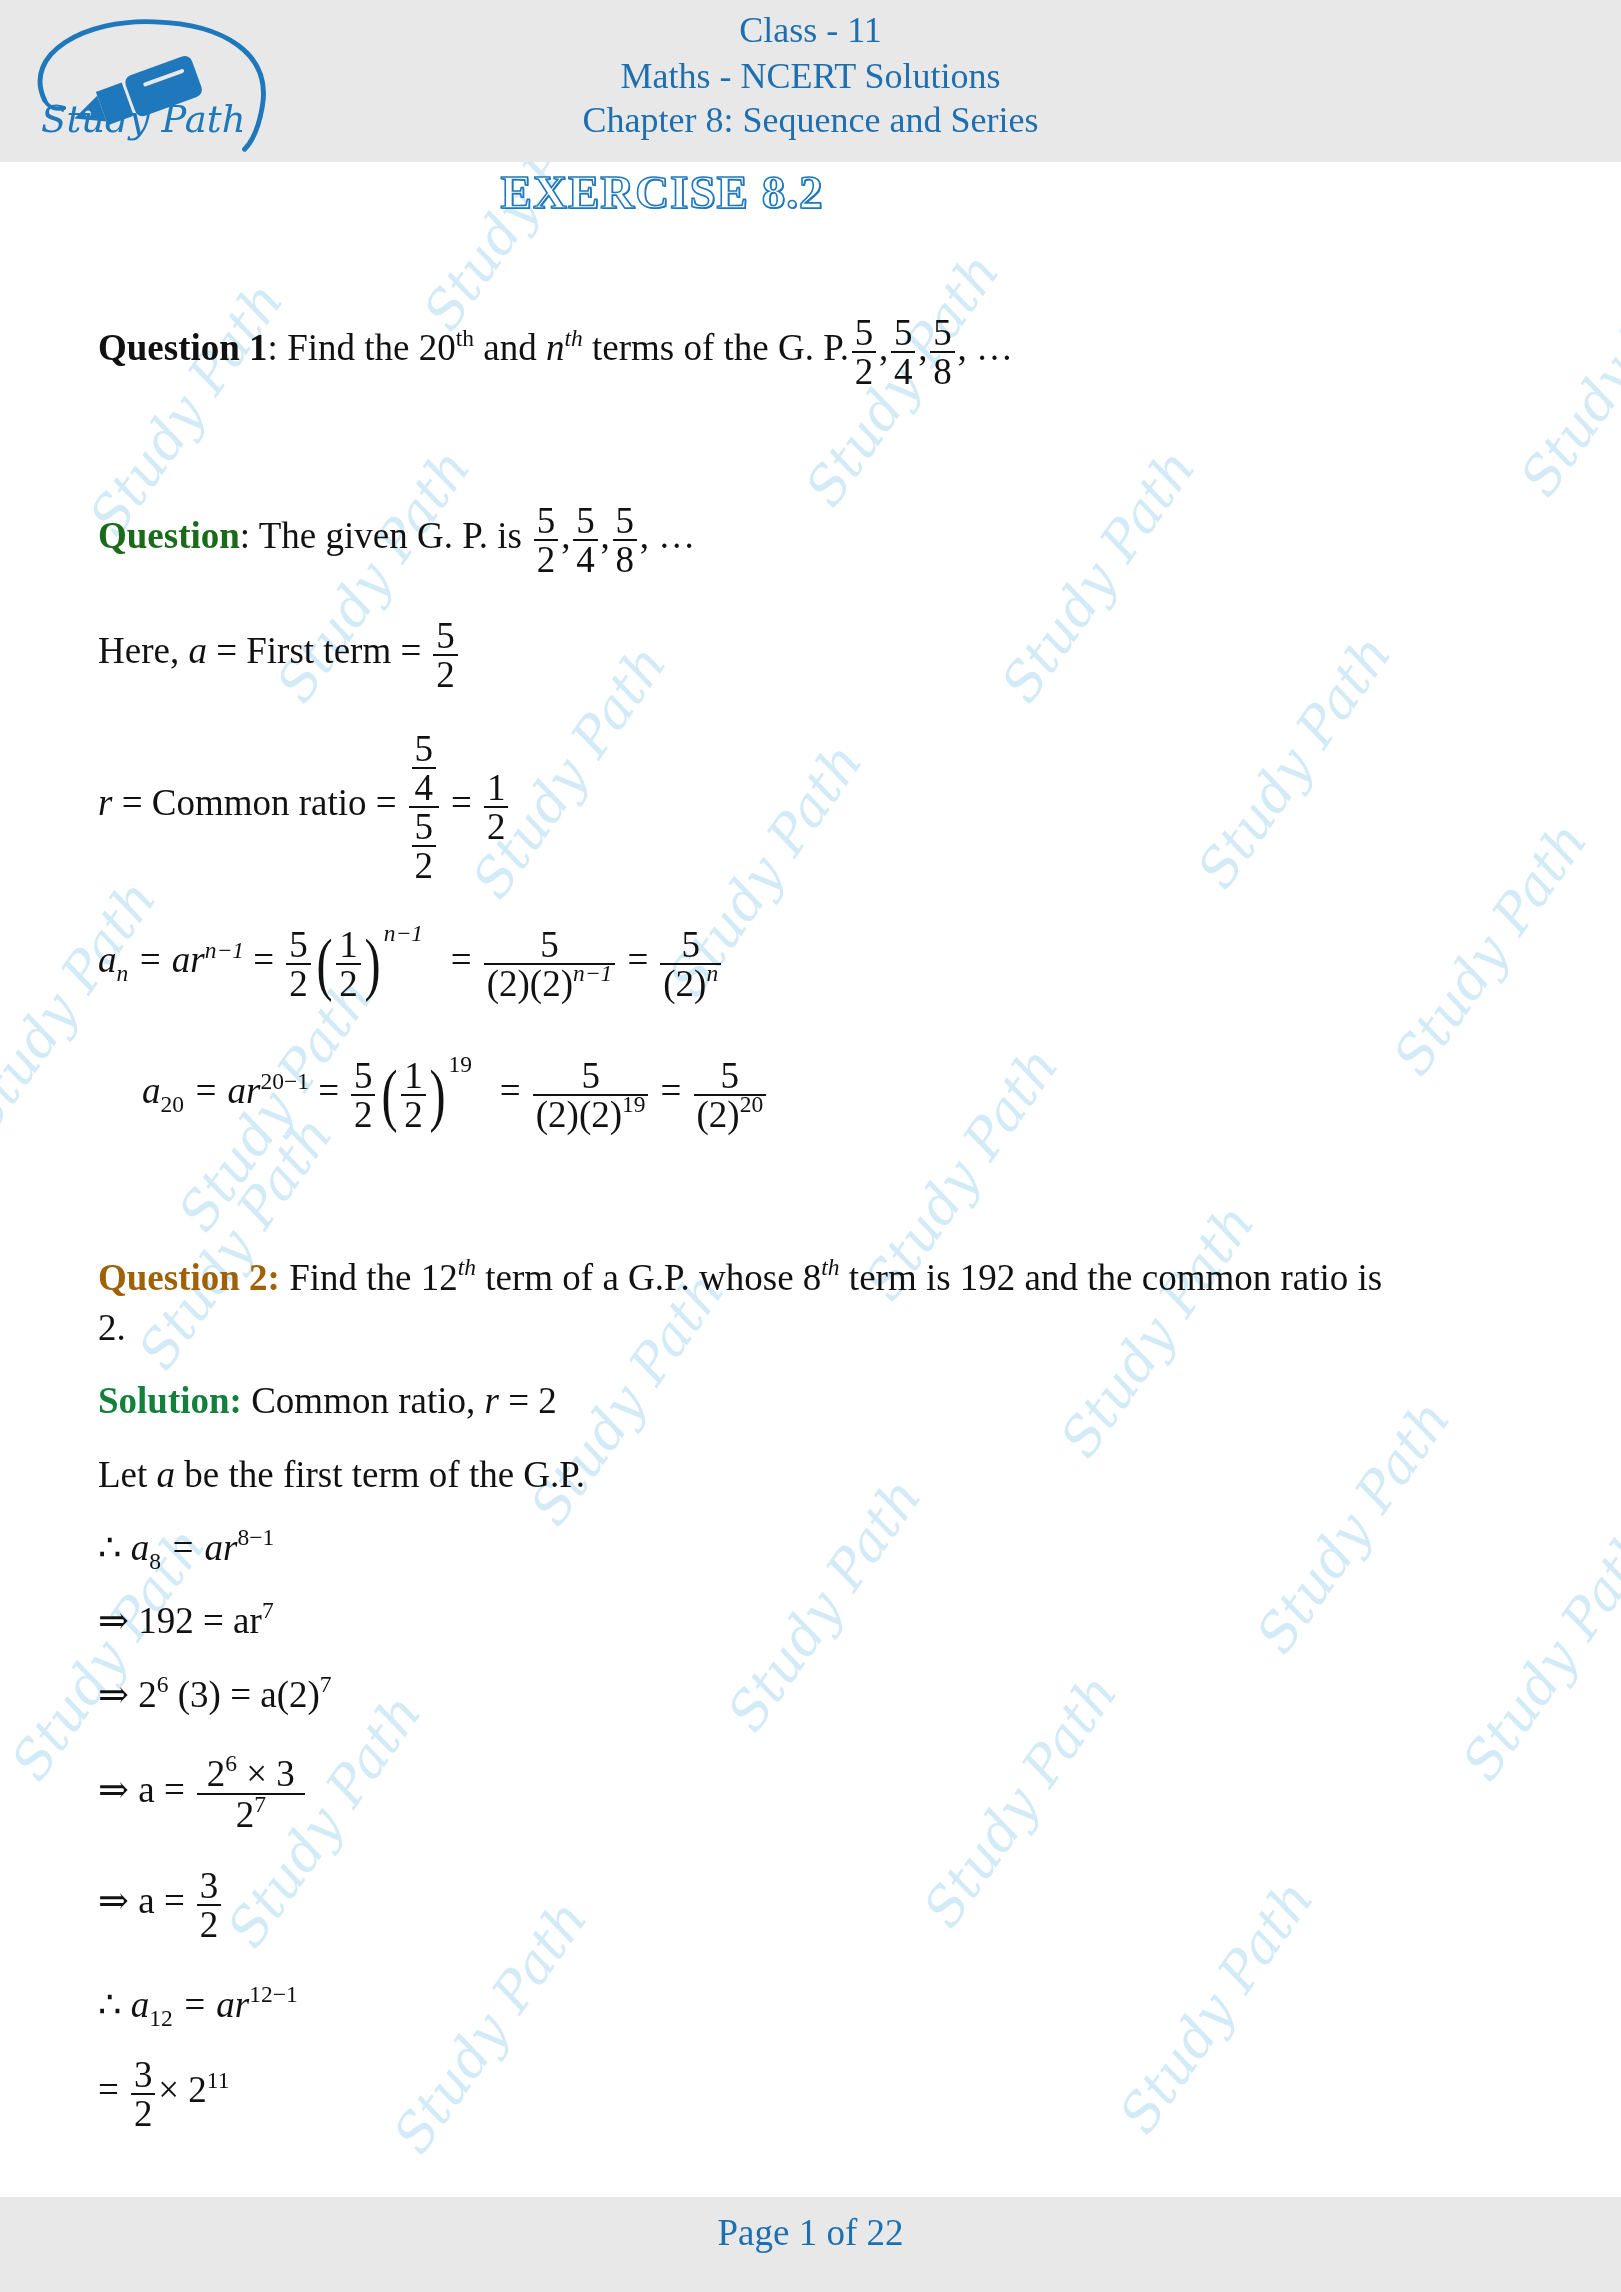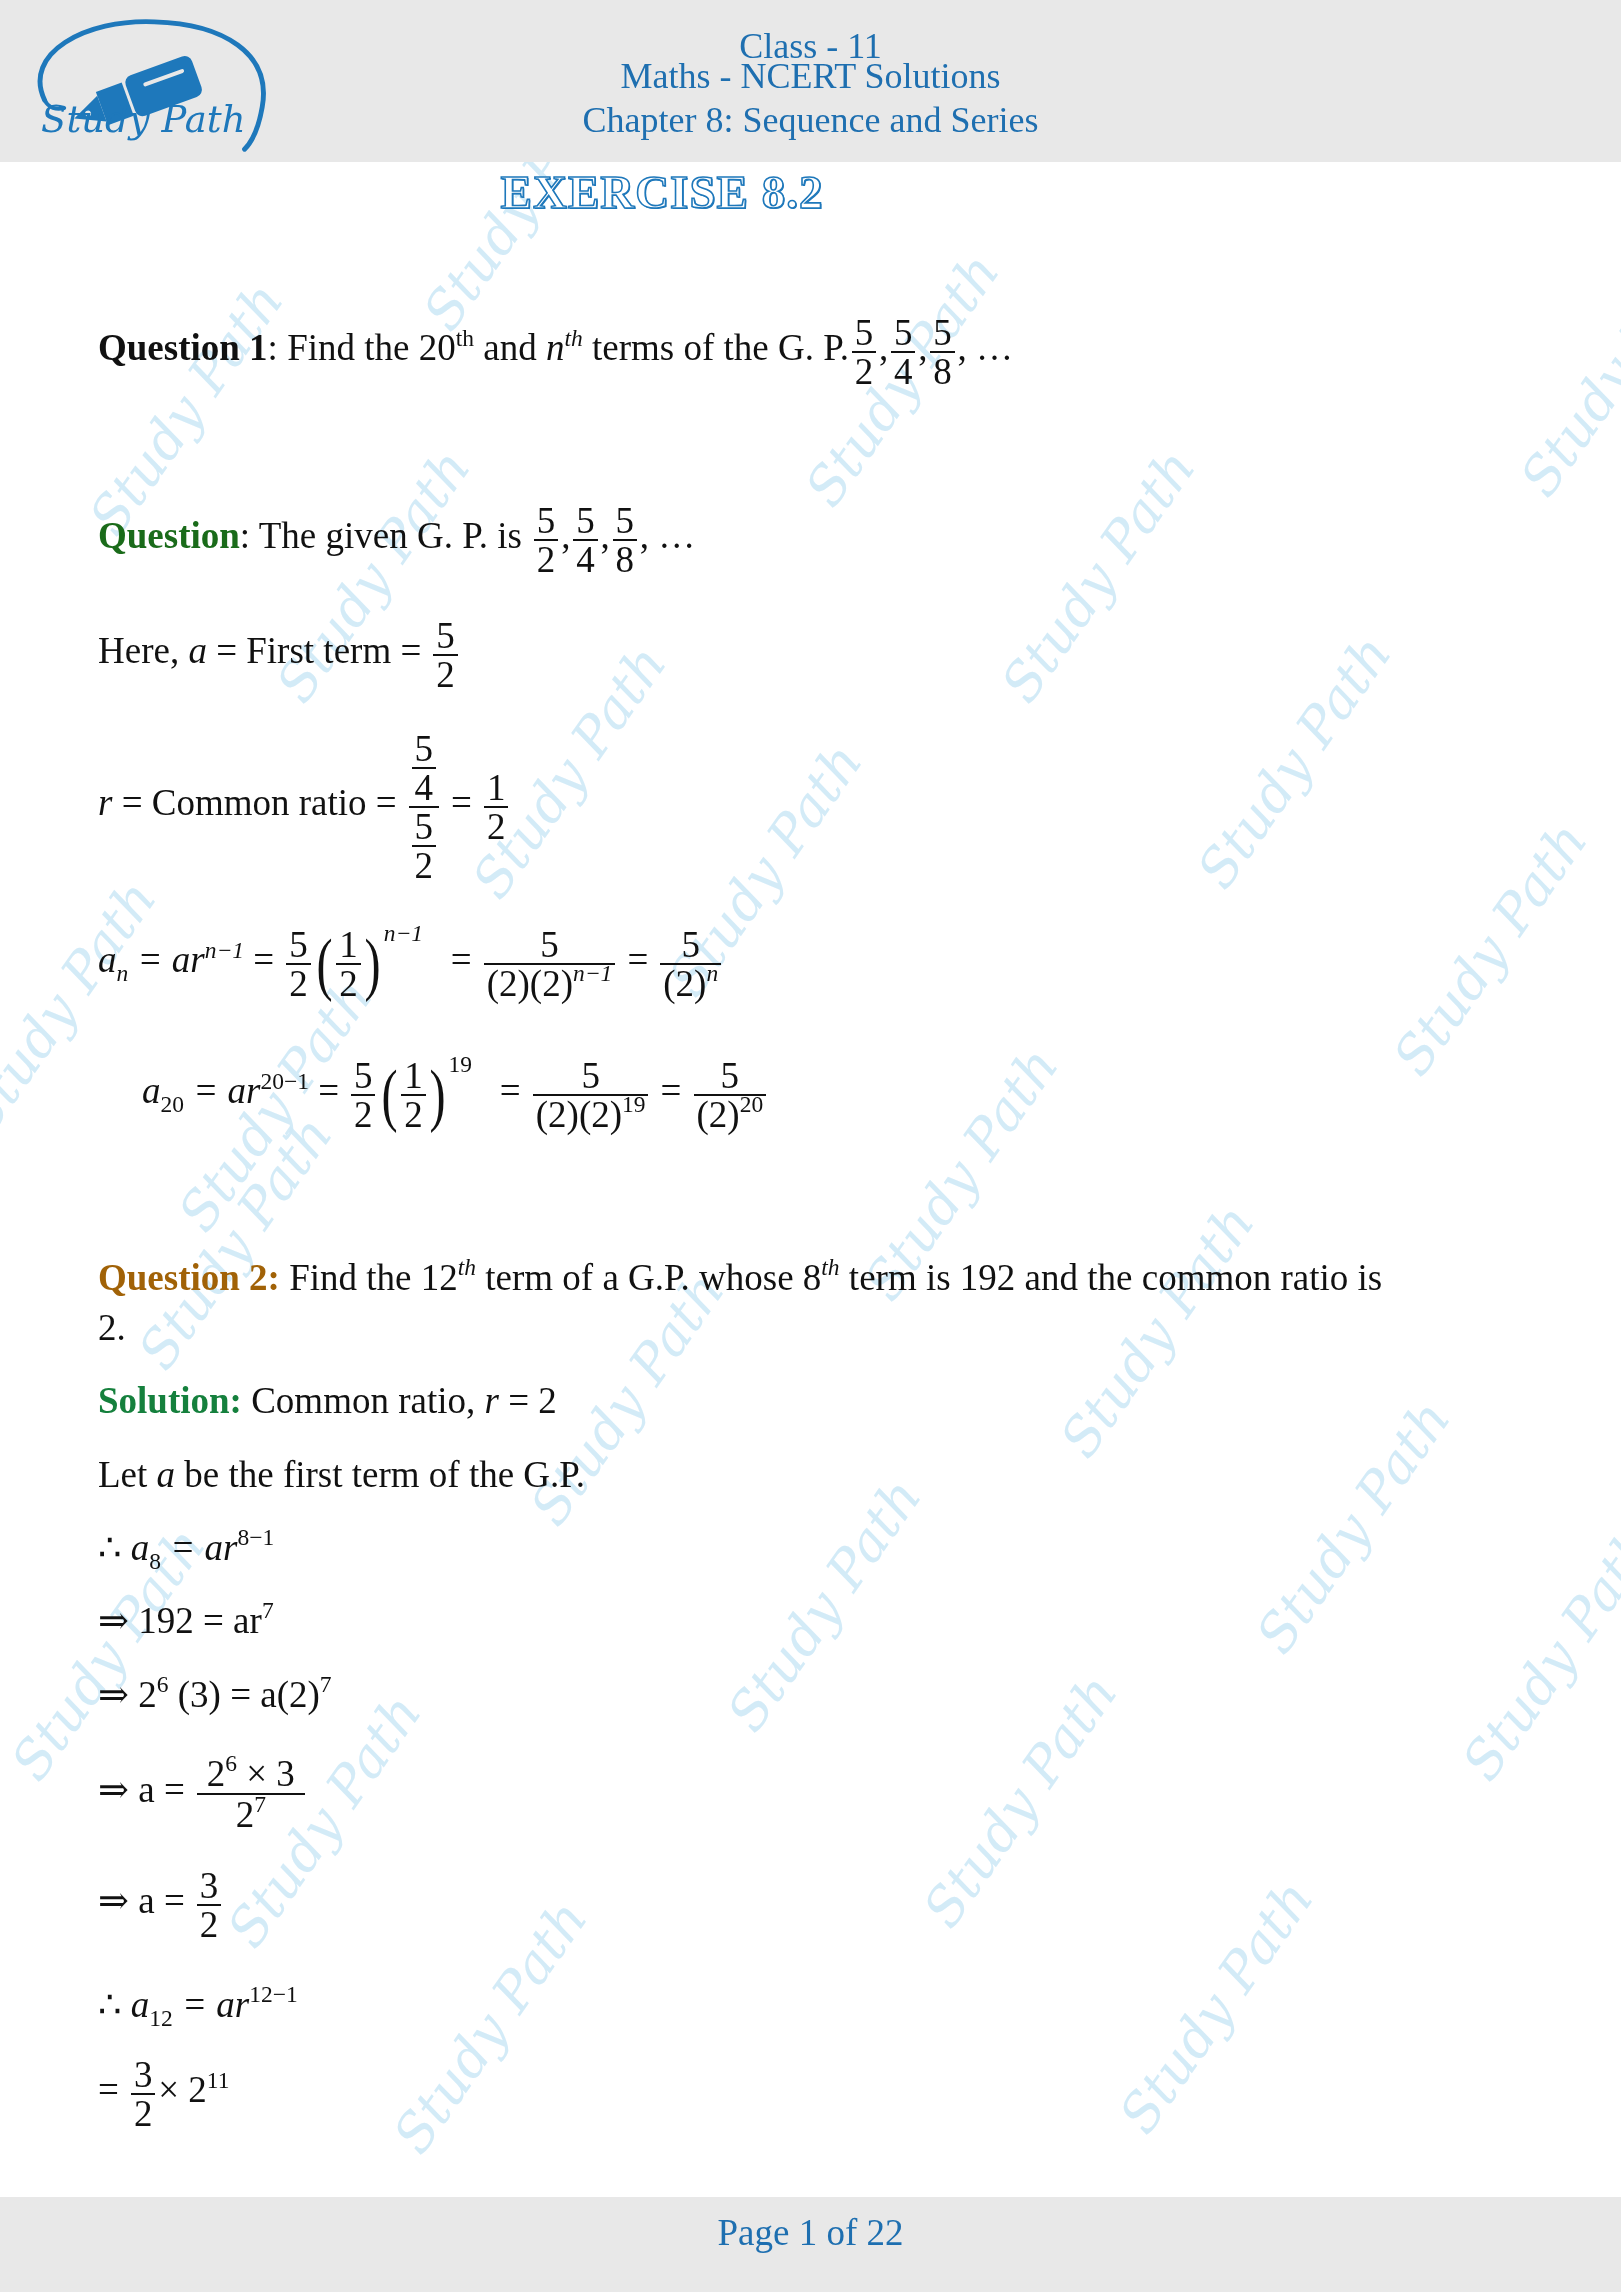"Class - 11" div.hdr { margin-top: 16px -> none }
